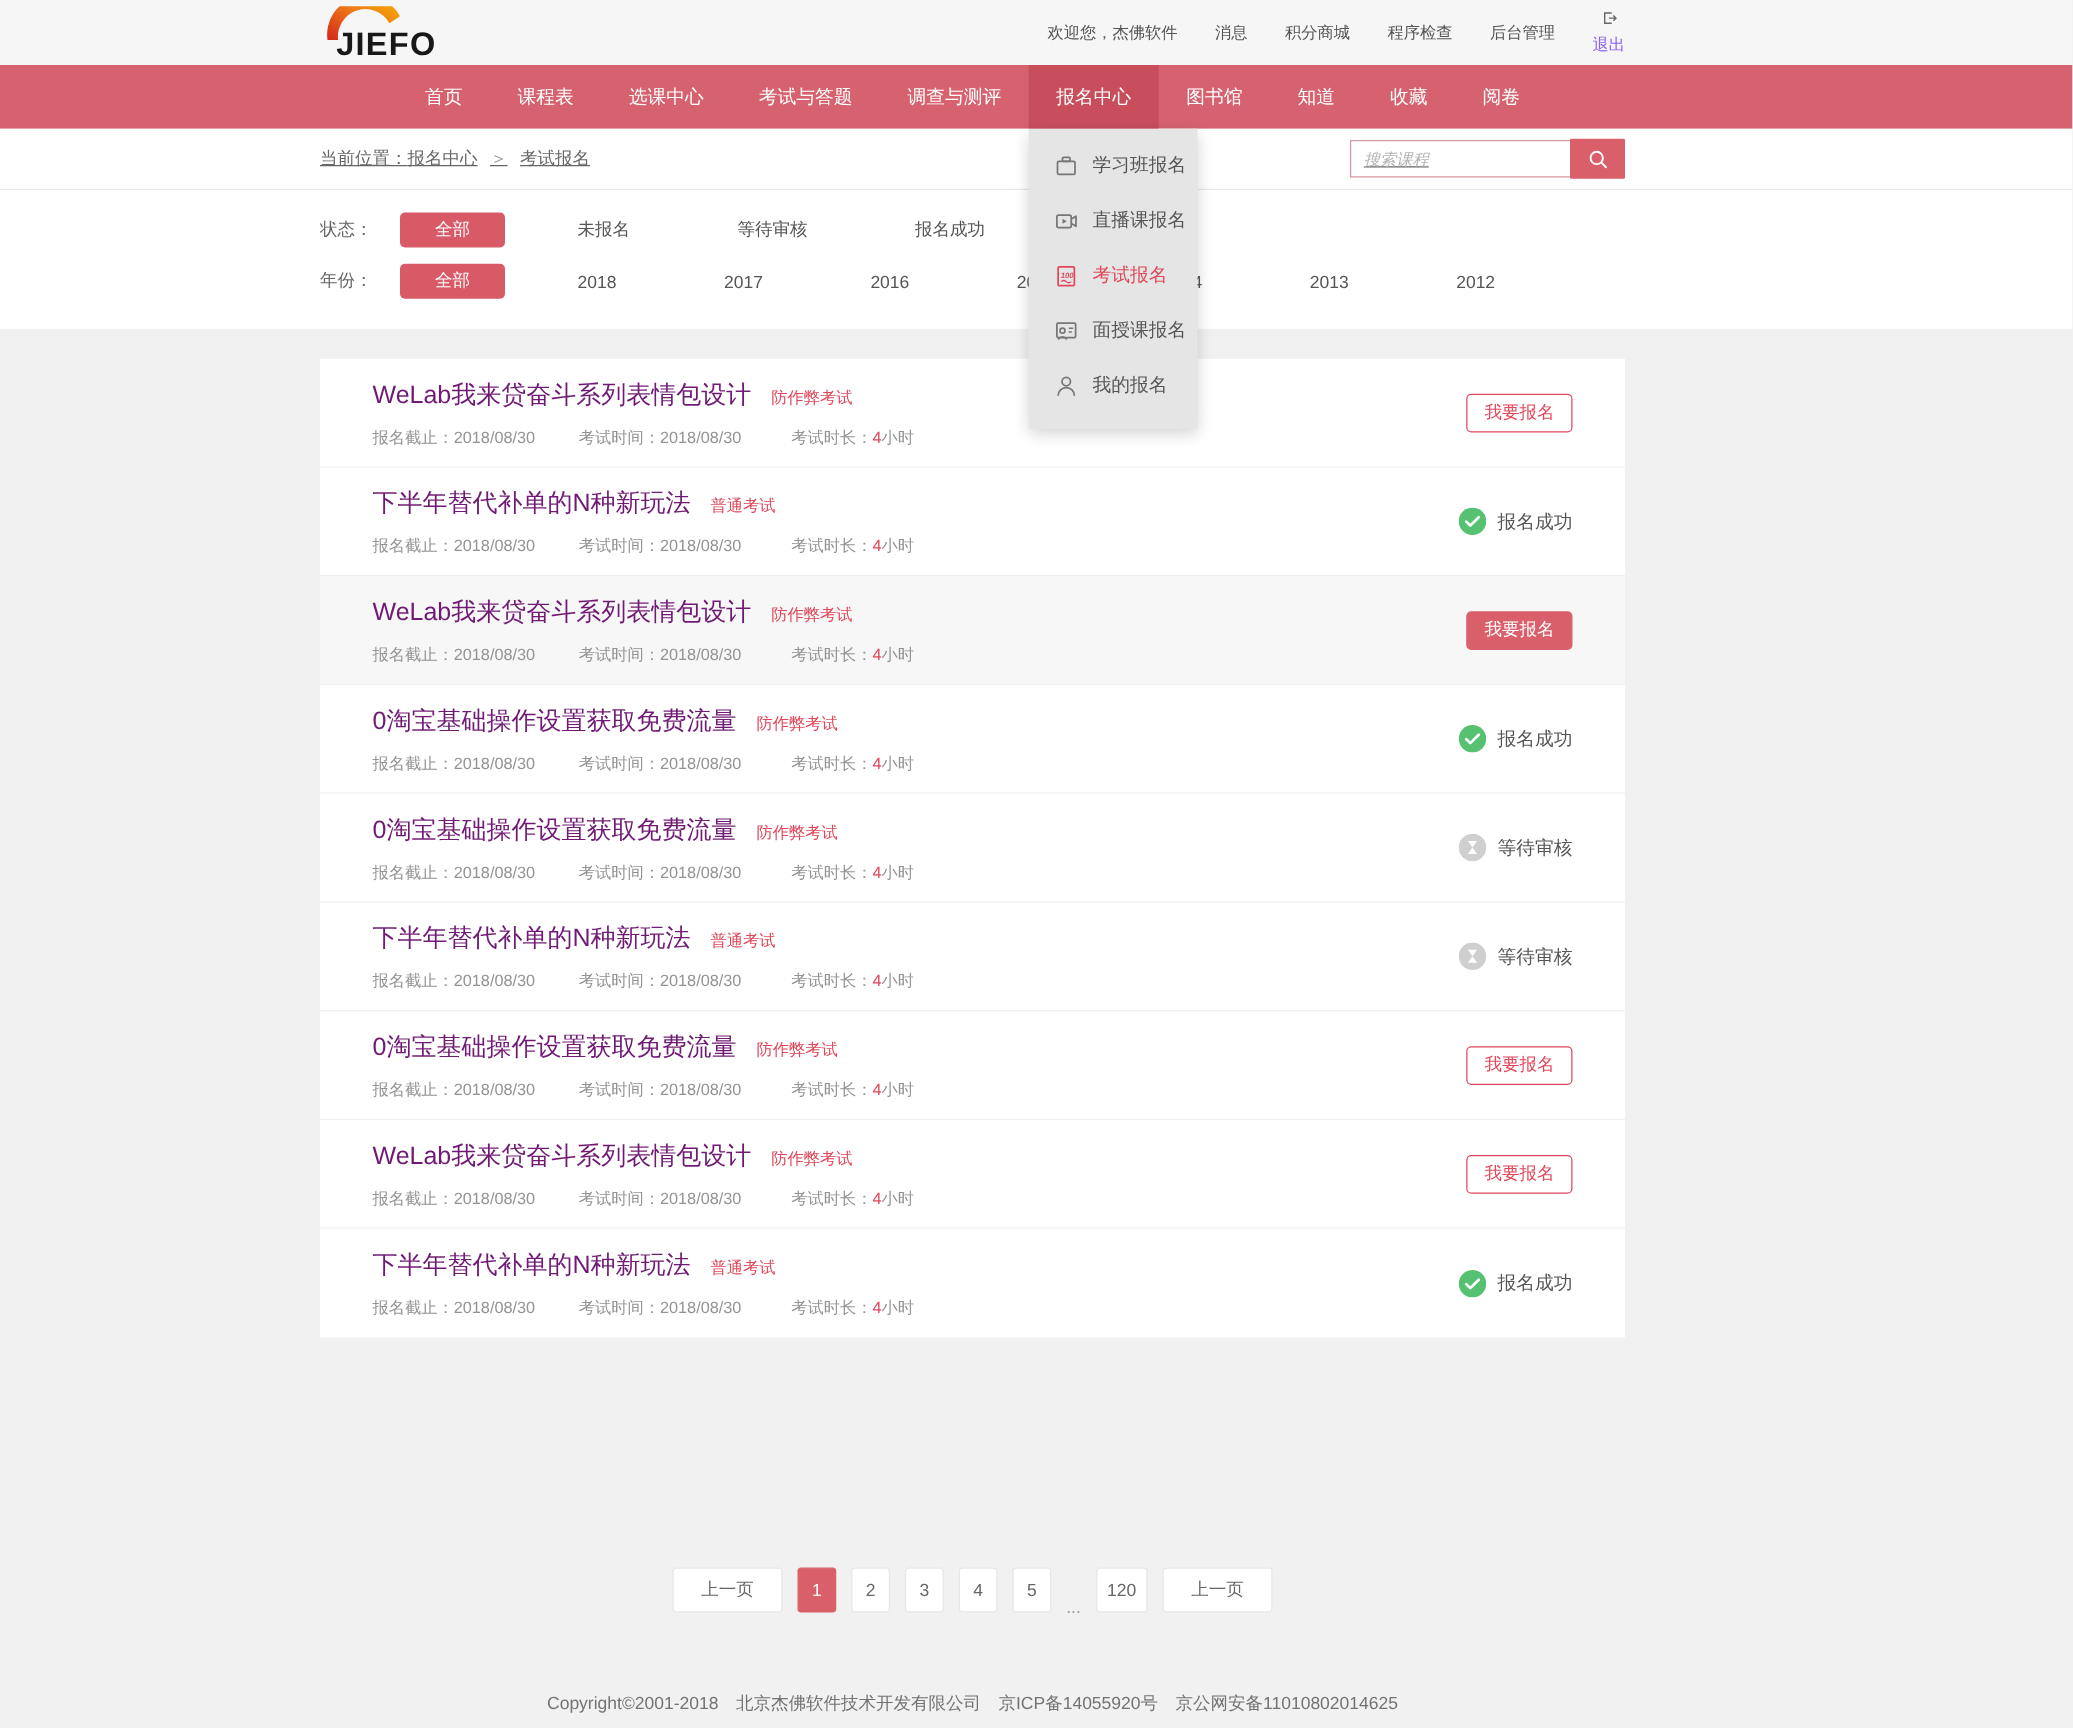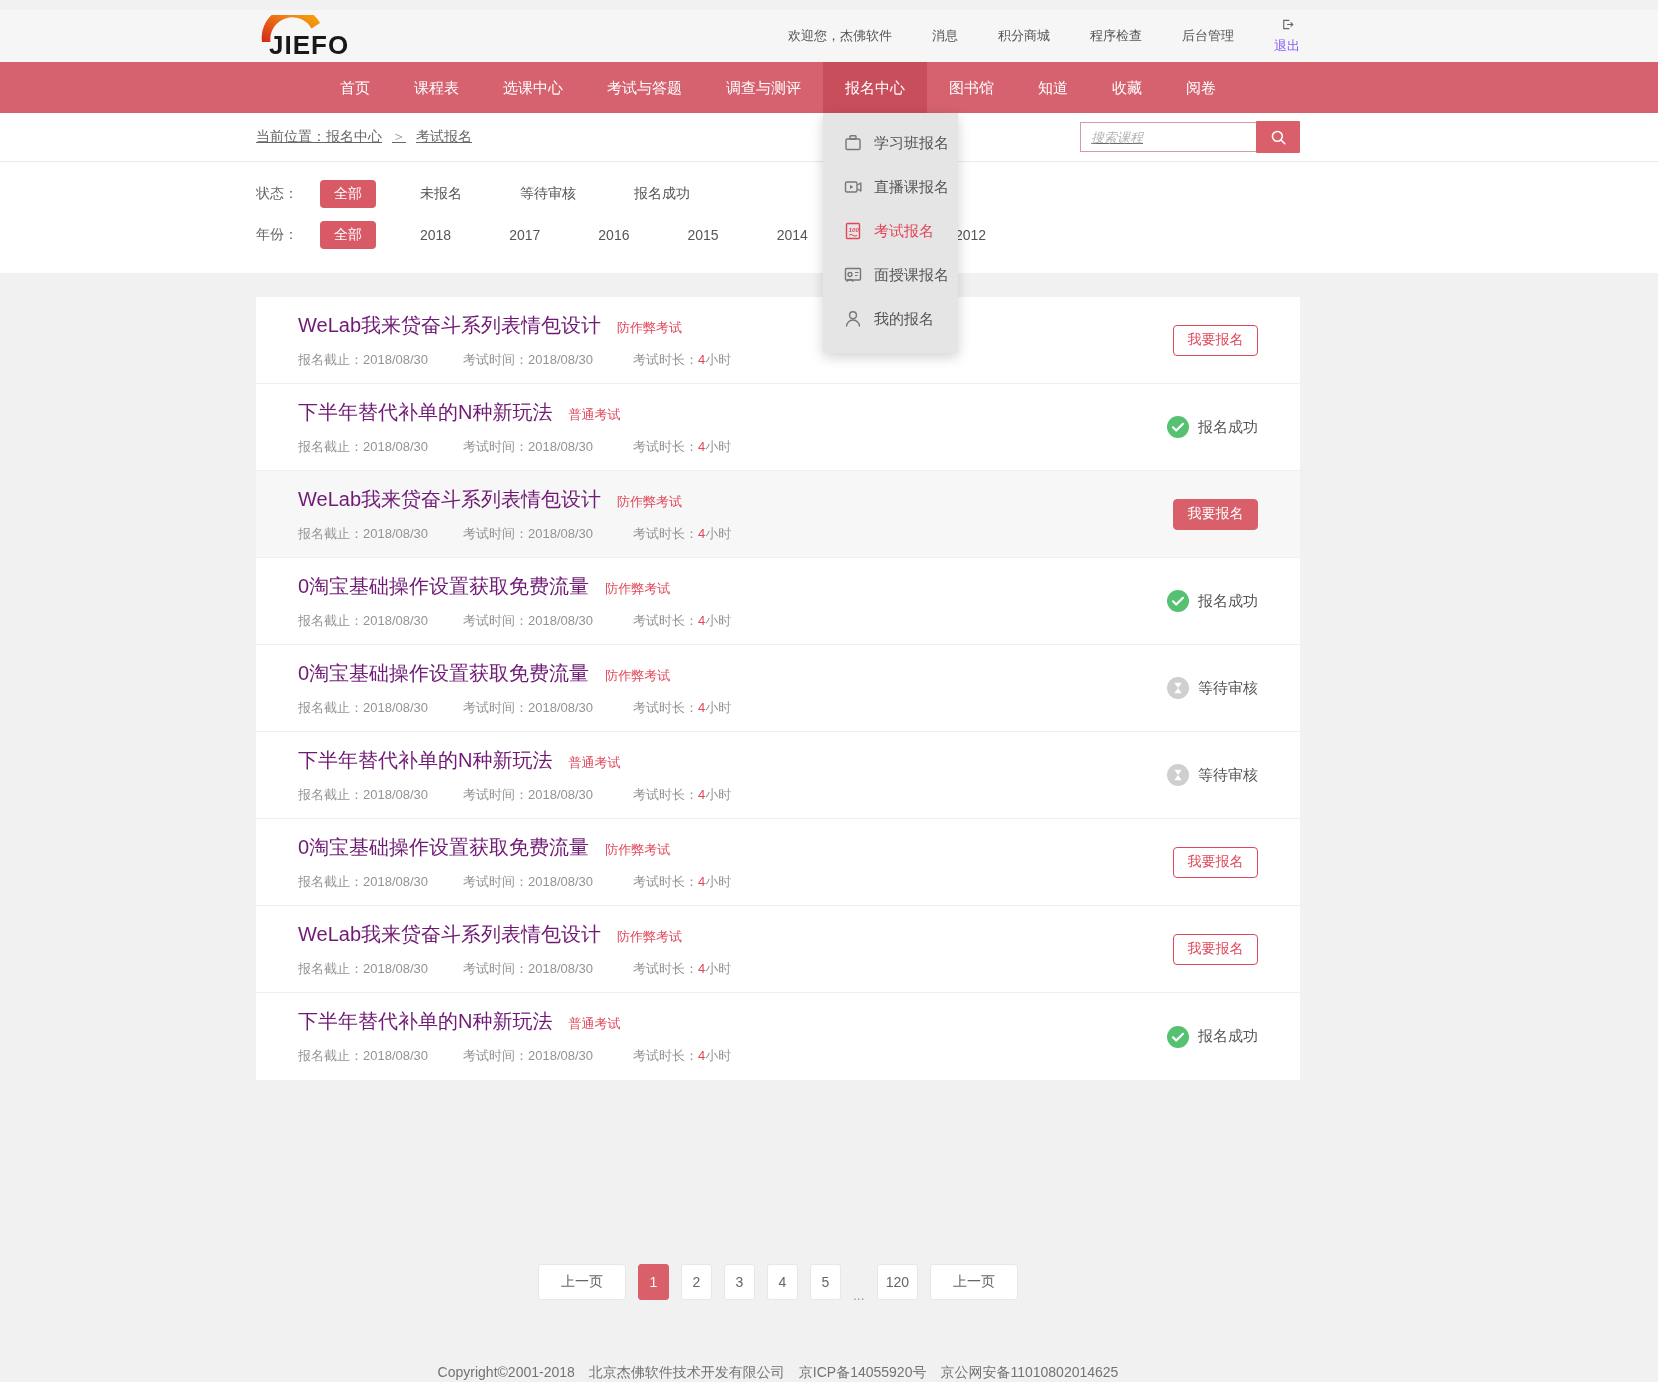"JIEFO" .topbar { margin-top: 10px -> none }
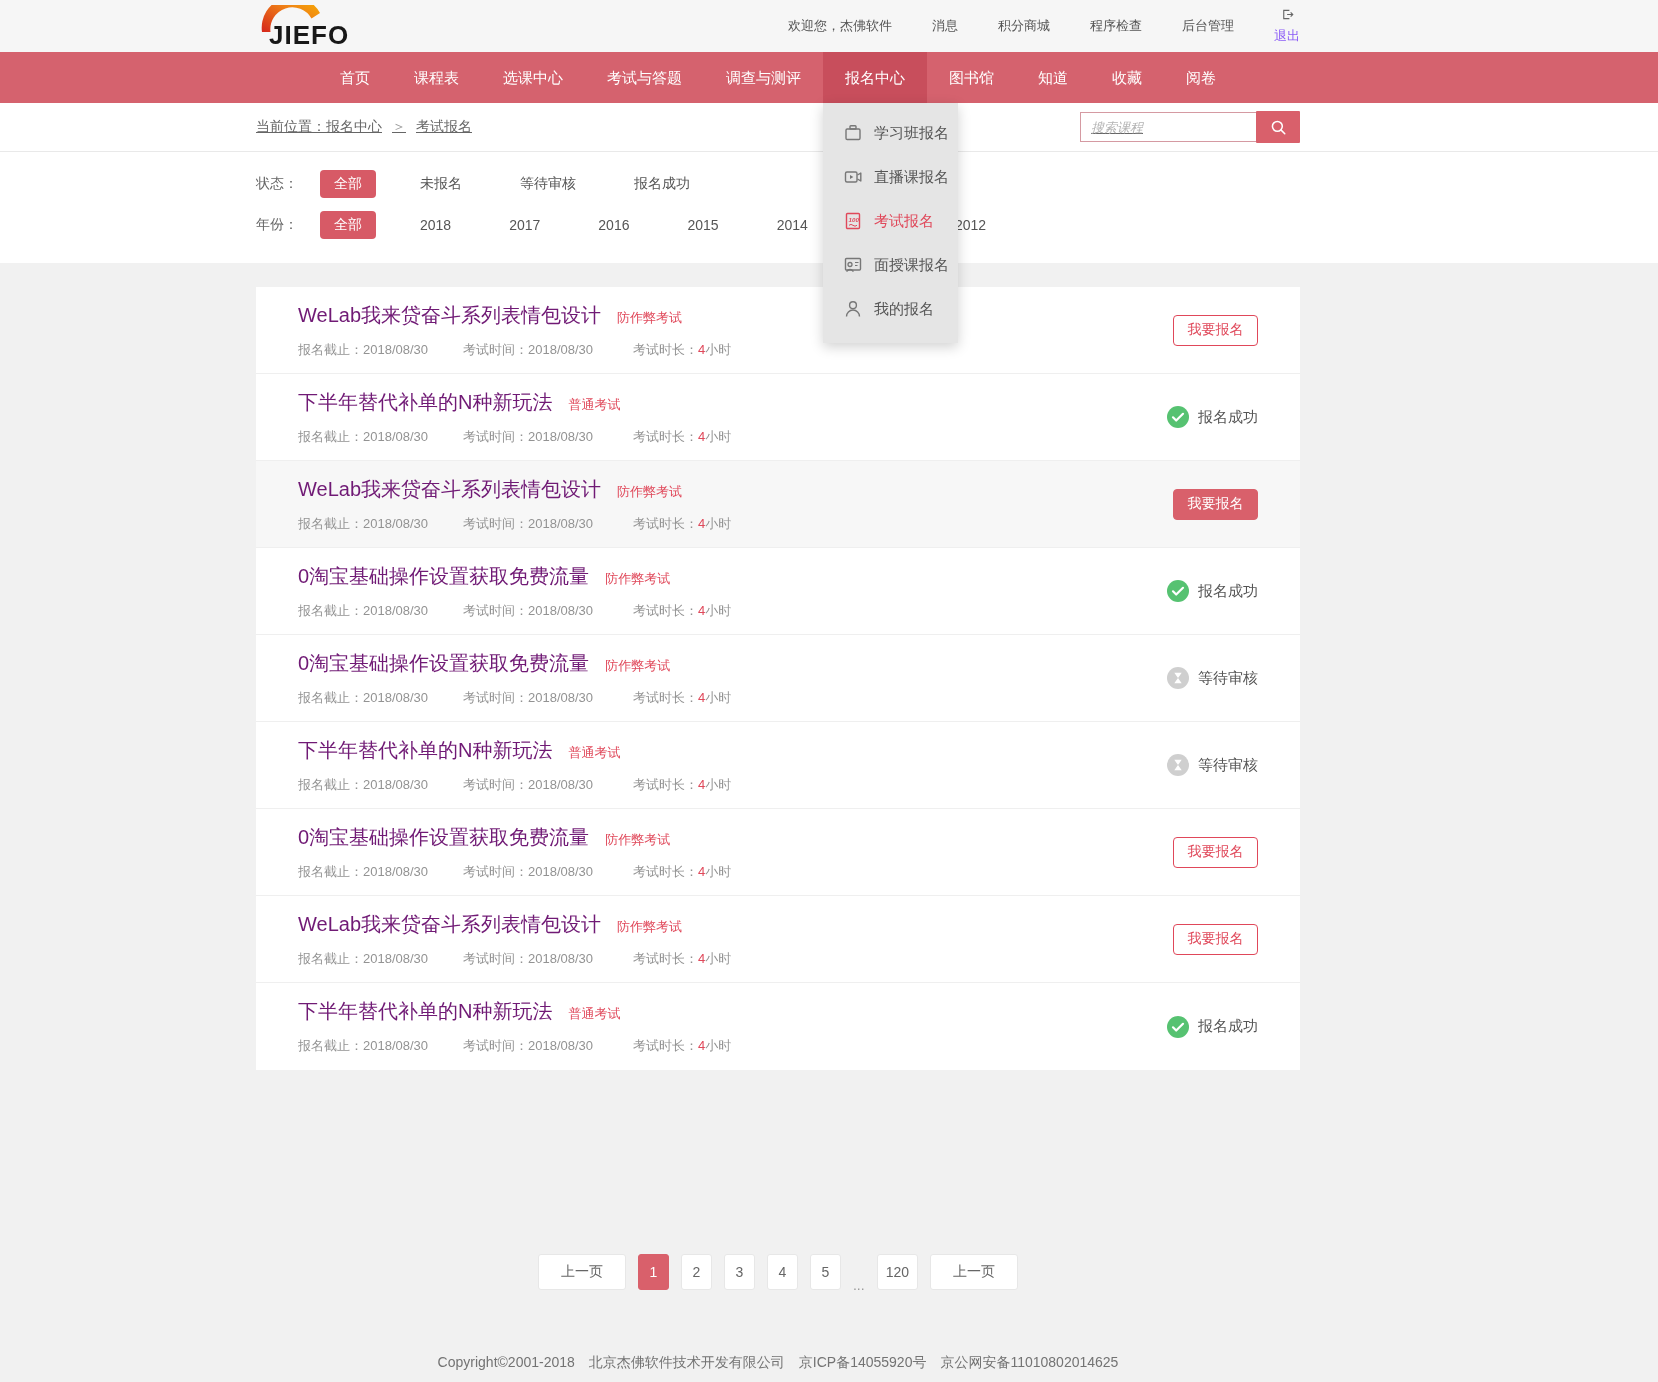"欢迎您，杰佛软件" .top-right { gap: 40px -> 30px }
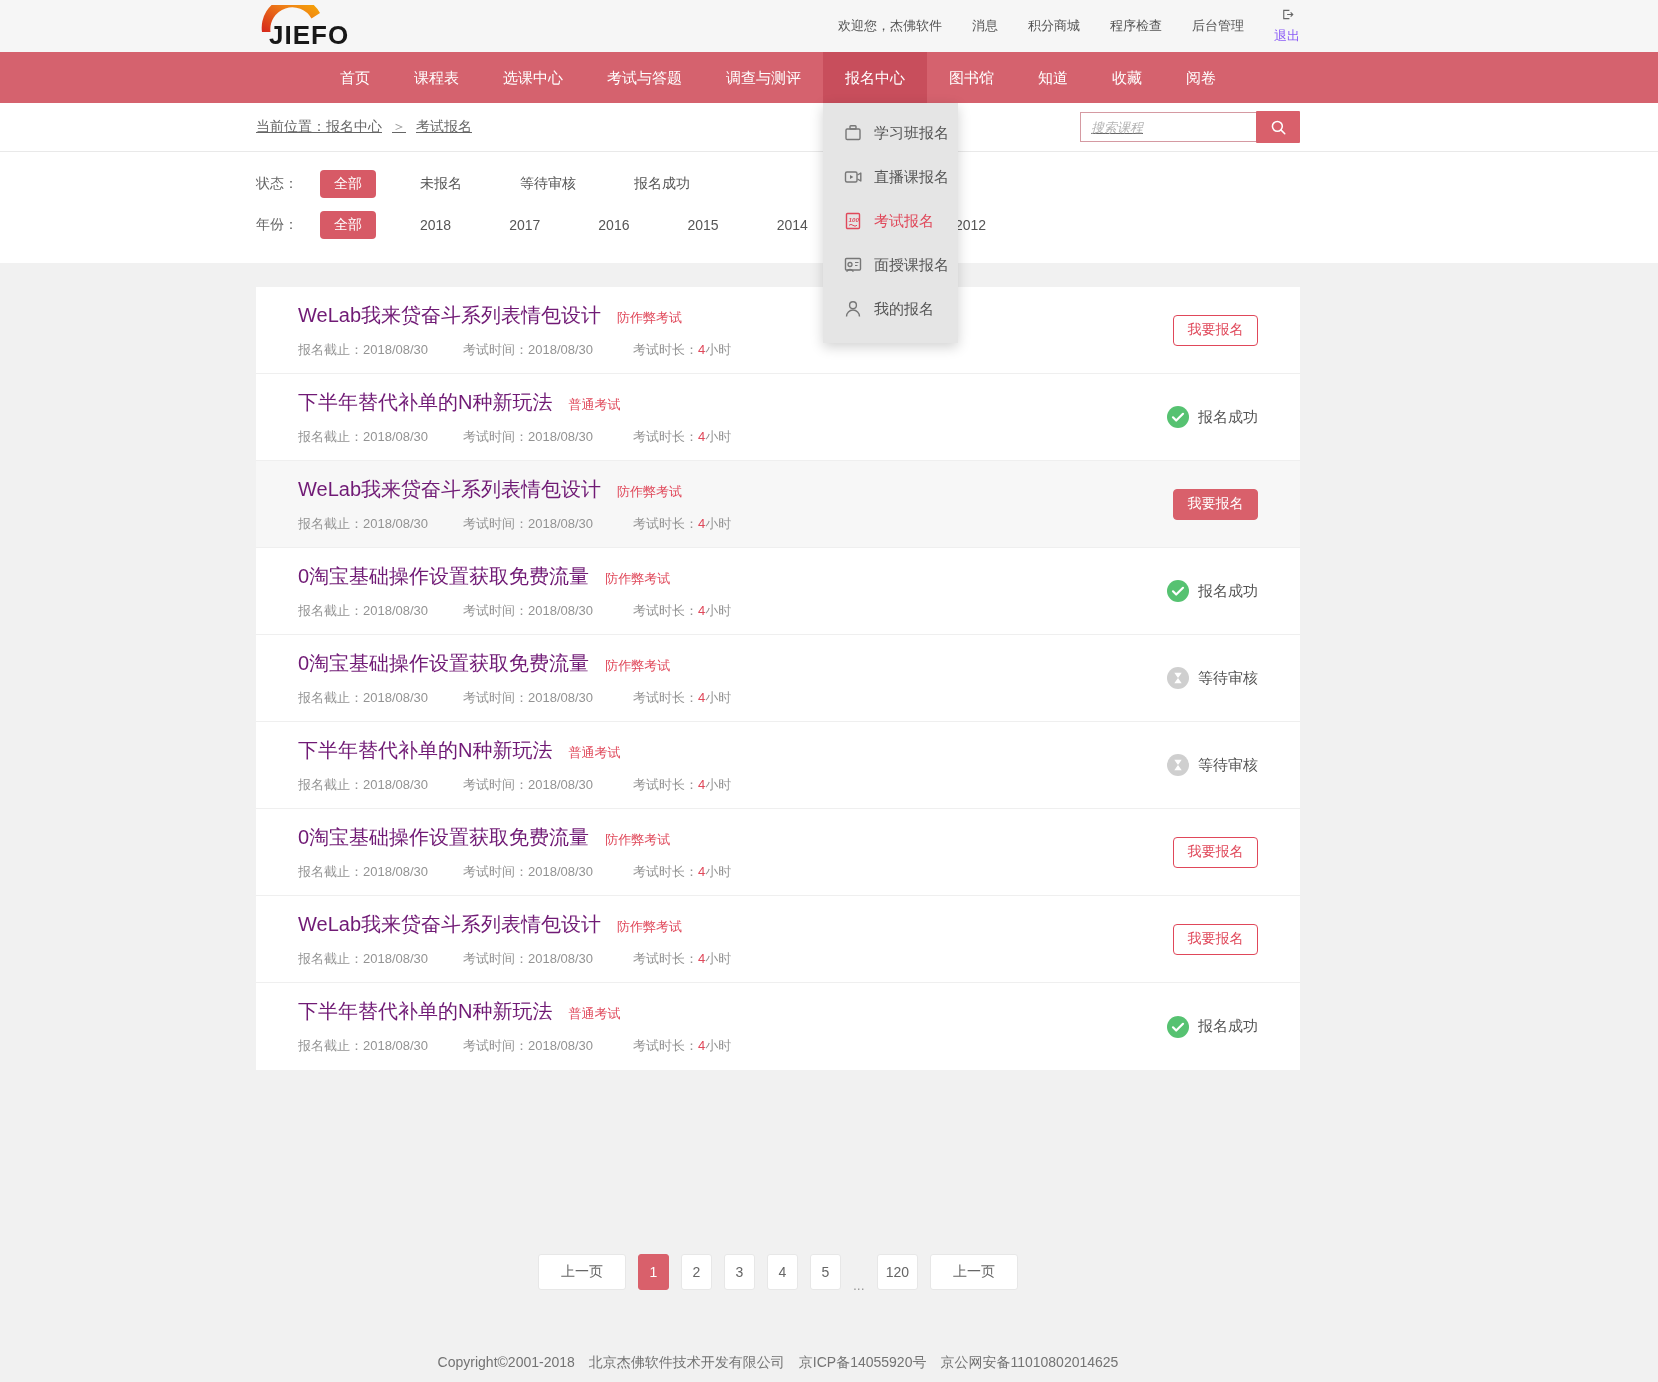"全部" .filter-opt { padding: 5px 14px -> 5px 28px }
